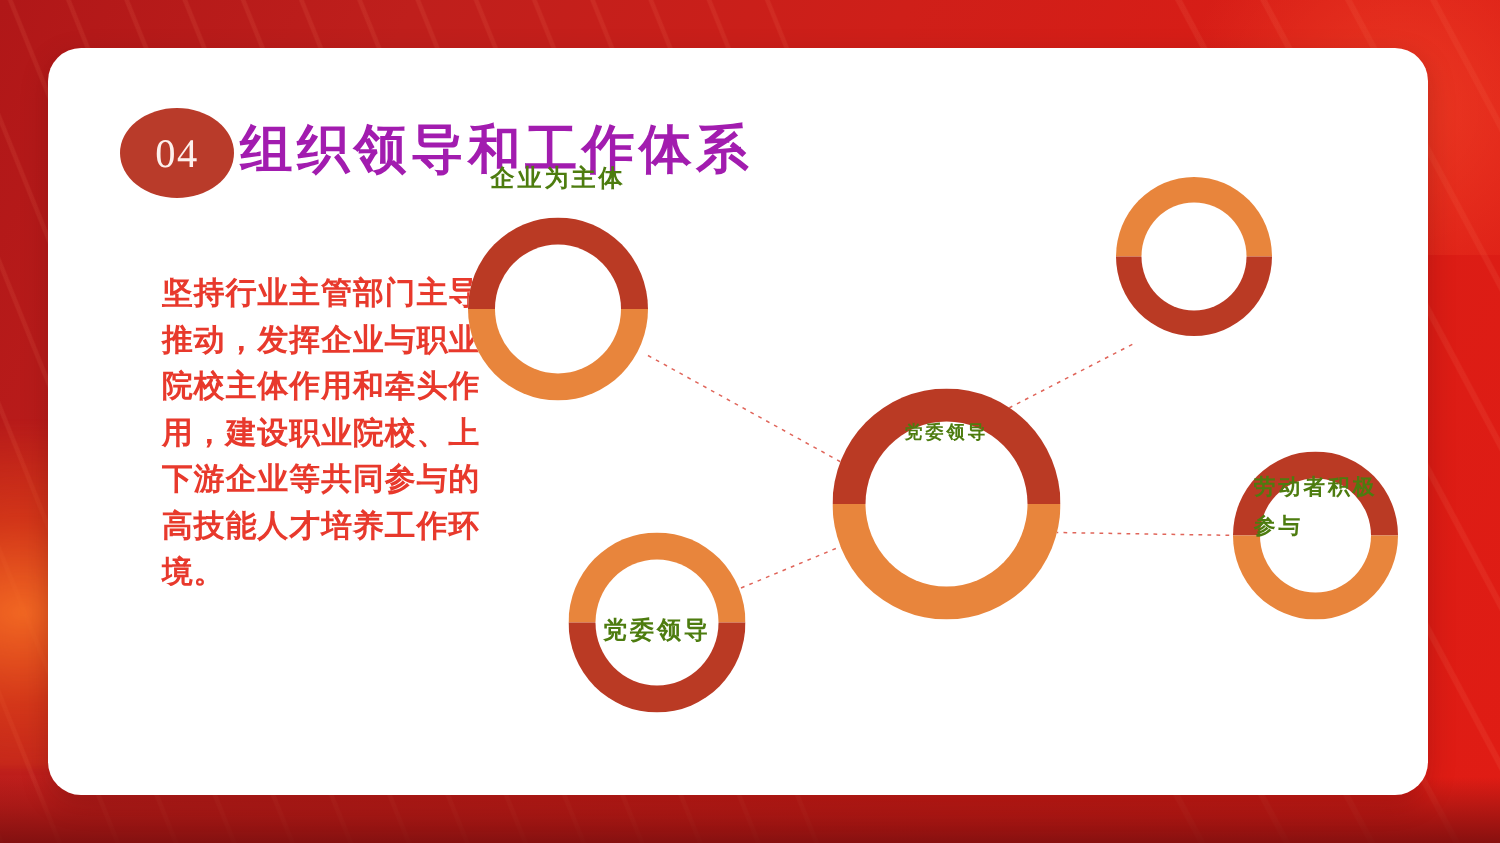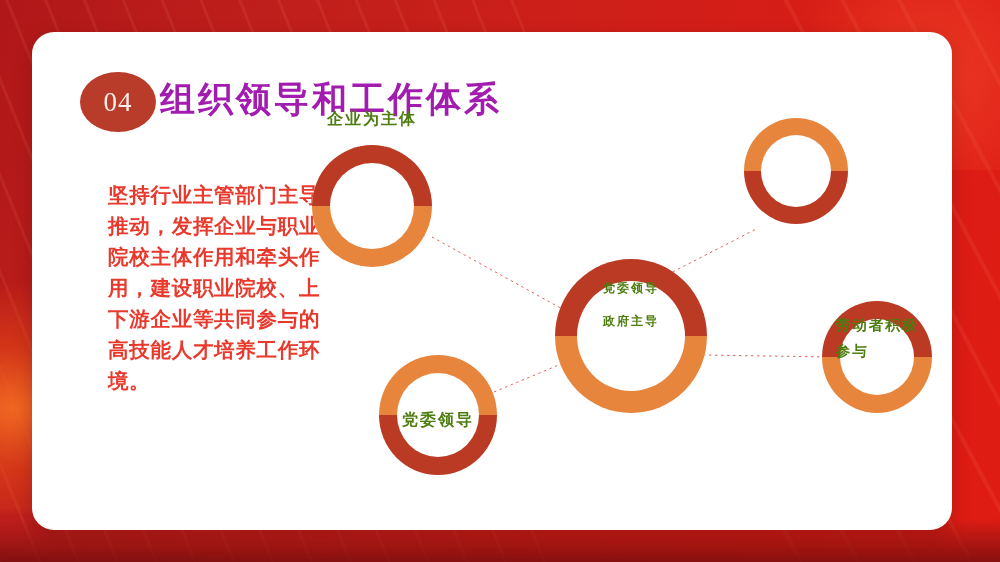"政府主导" span.l2 { html: <span>政府主导</span> -> none }
